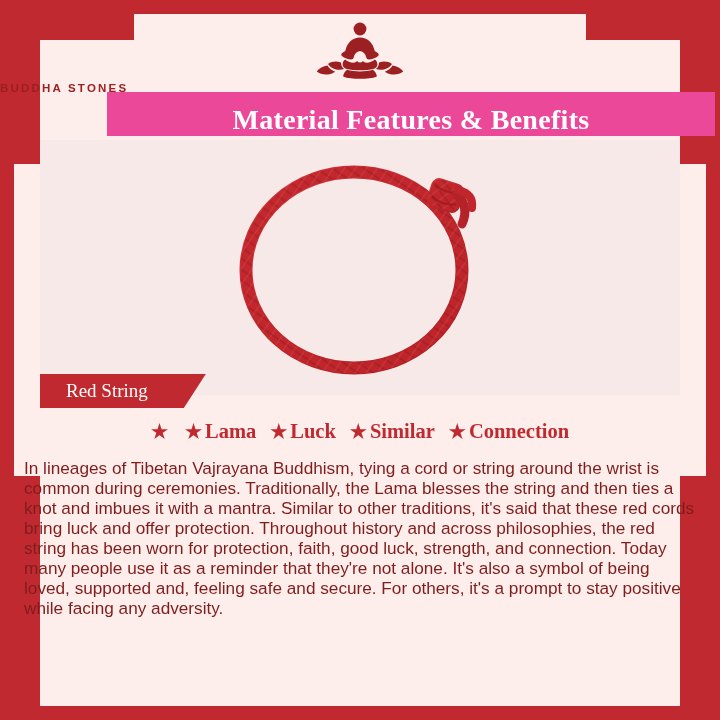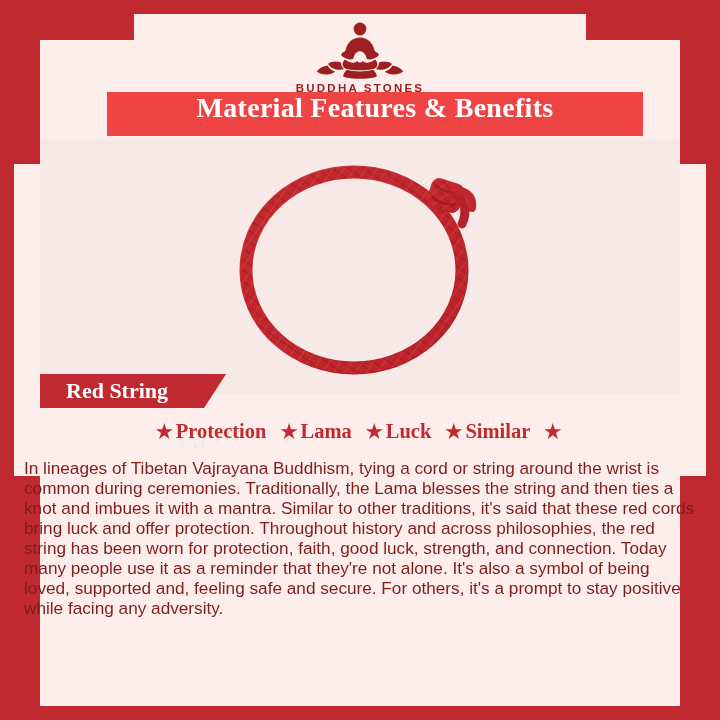"BUDDHA STONES" .logo { text-align: center -> left }
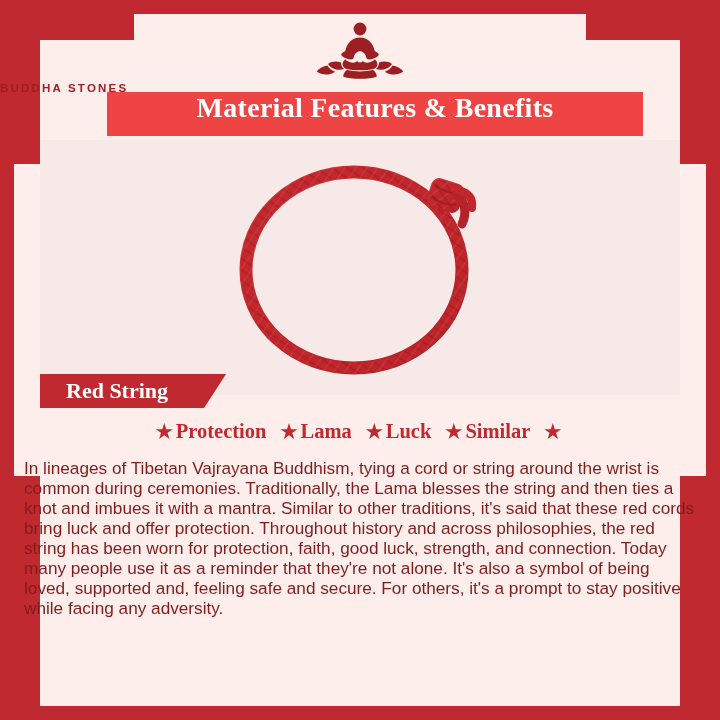"Material Features & Benefits" .title-banner { align-items: flex-start -> flex-end; background: #ef4444 -> #ec4899; width: 536px -> 608px }
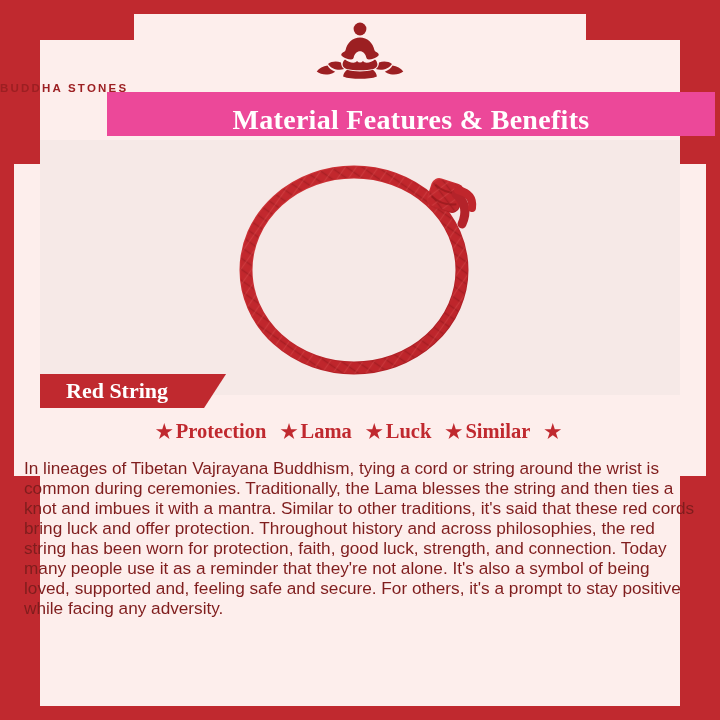"Red String" .label-tag .label-text { font-size: 22px -> 19px; font-weight: bold -> normal }
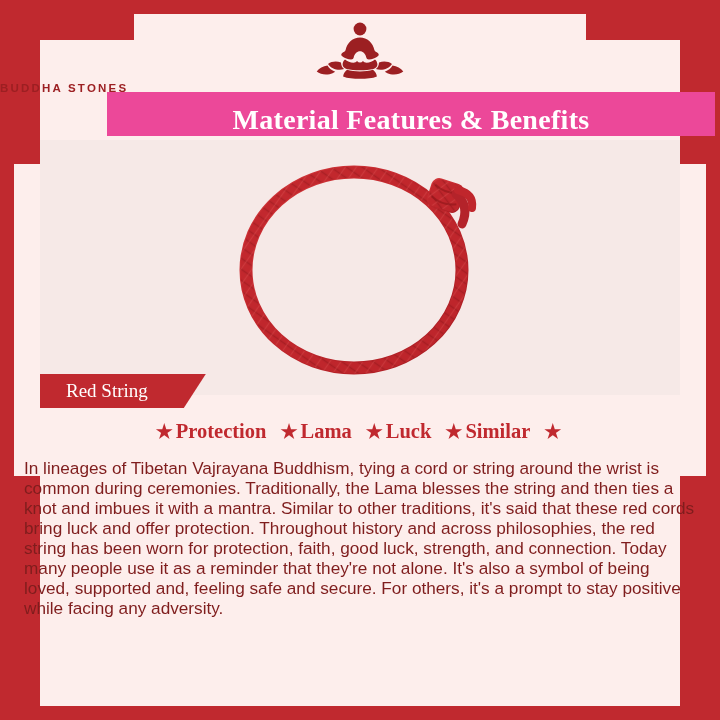"Protection" span { html: <span>Protection</span> -> none }
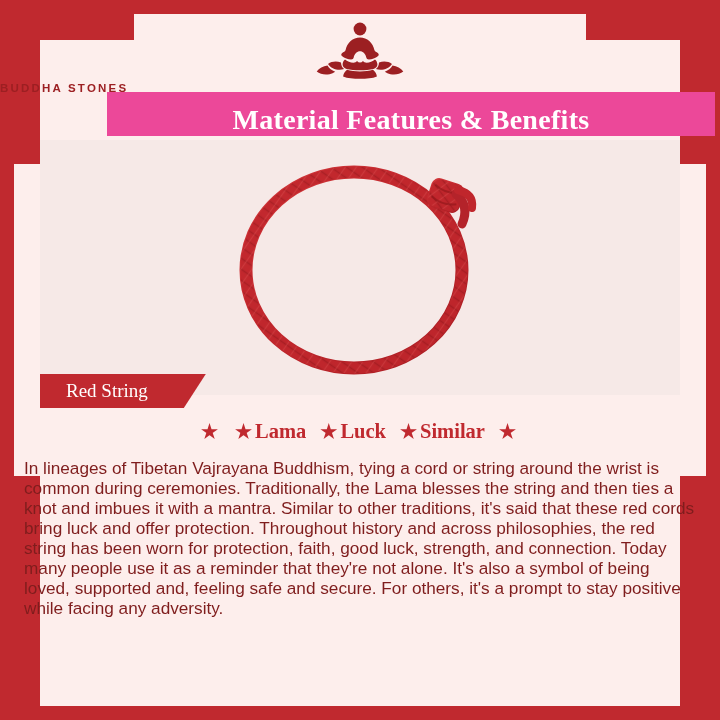"Connection" span { html: none -> <span>Connection</span> }
